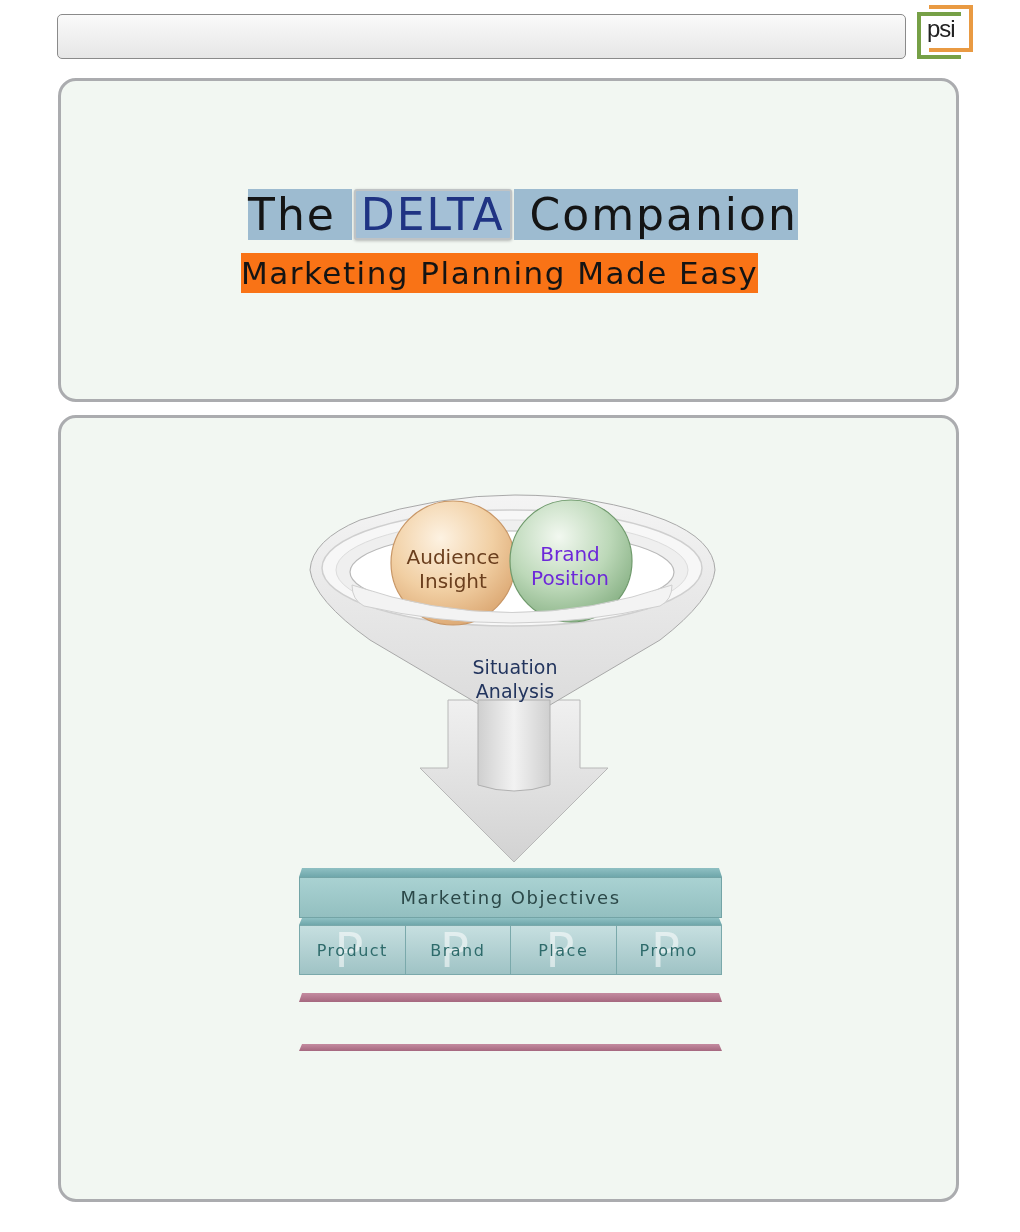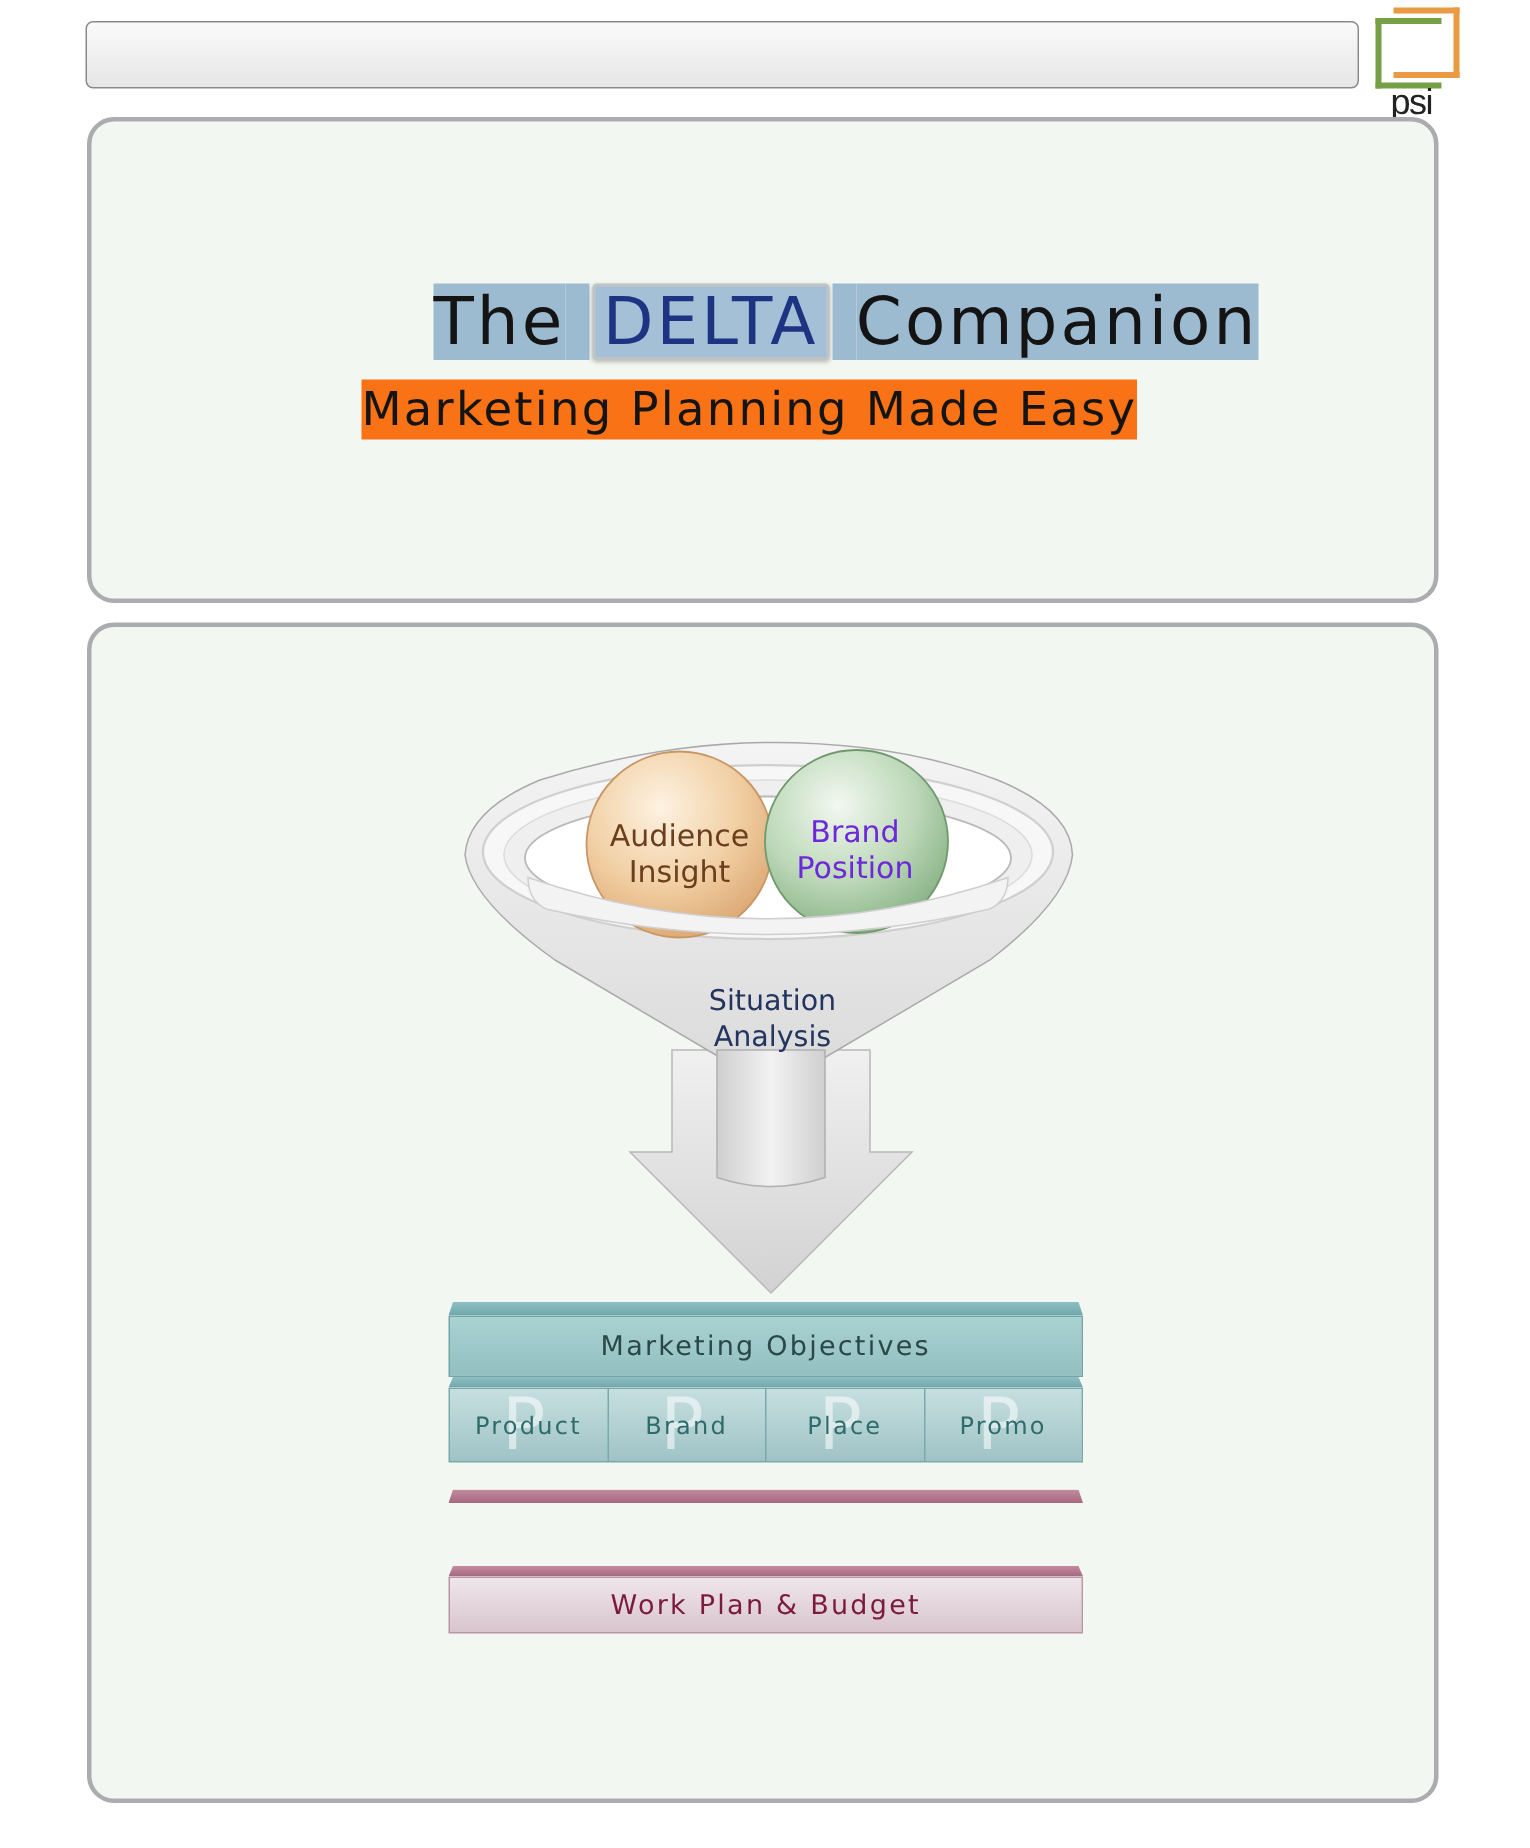"psi" .logo .text { margin-top: 40px -> none }
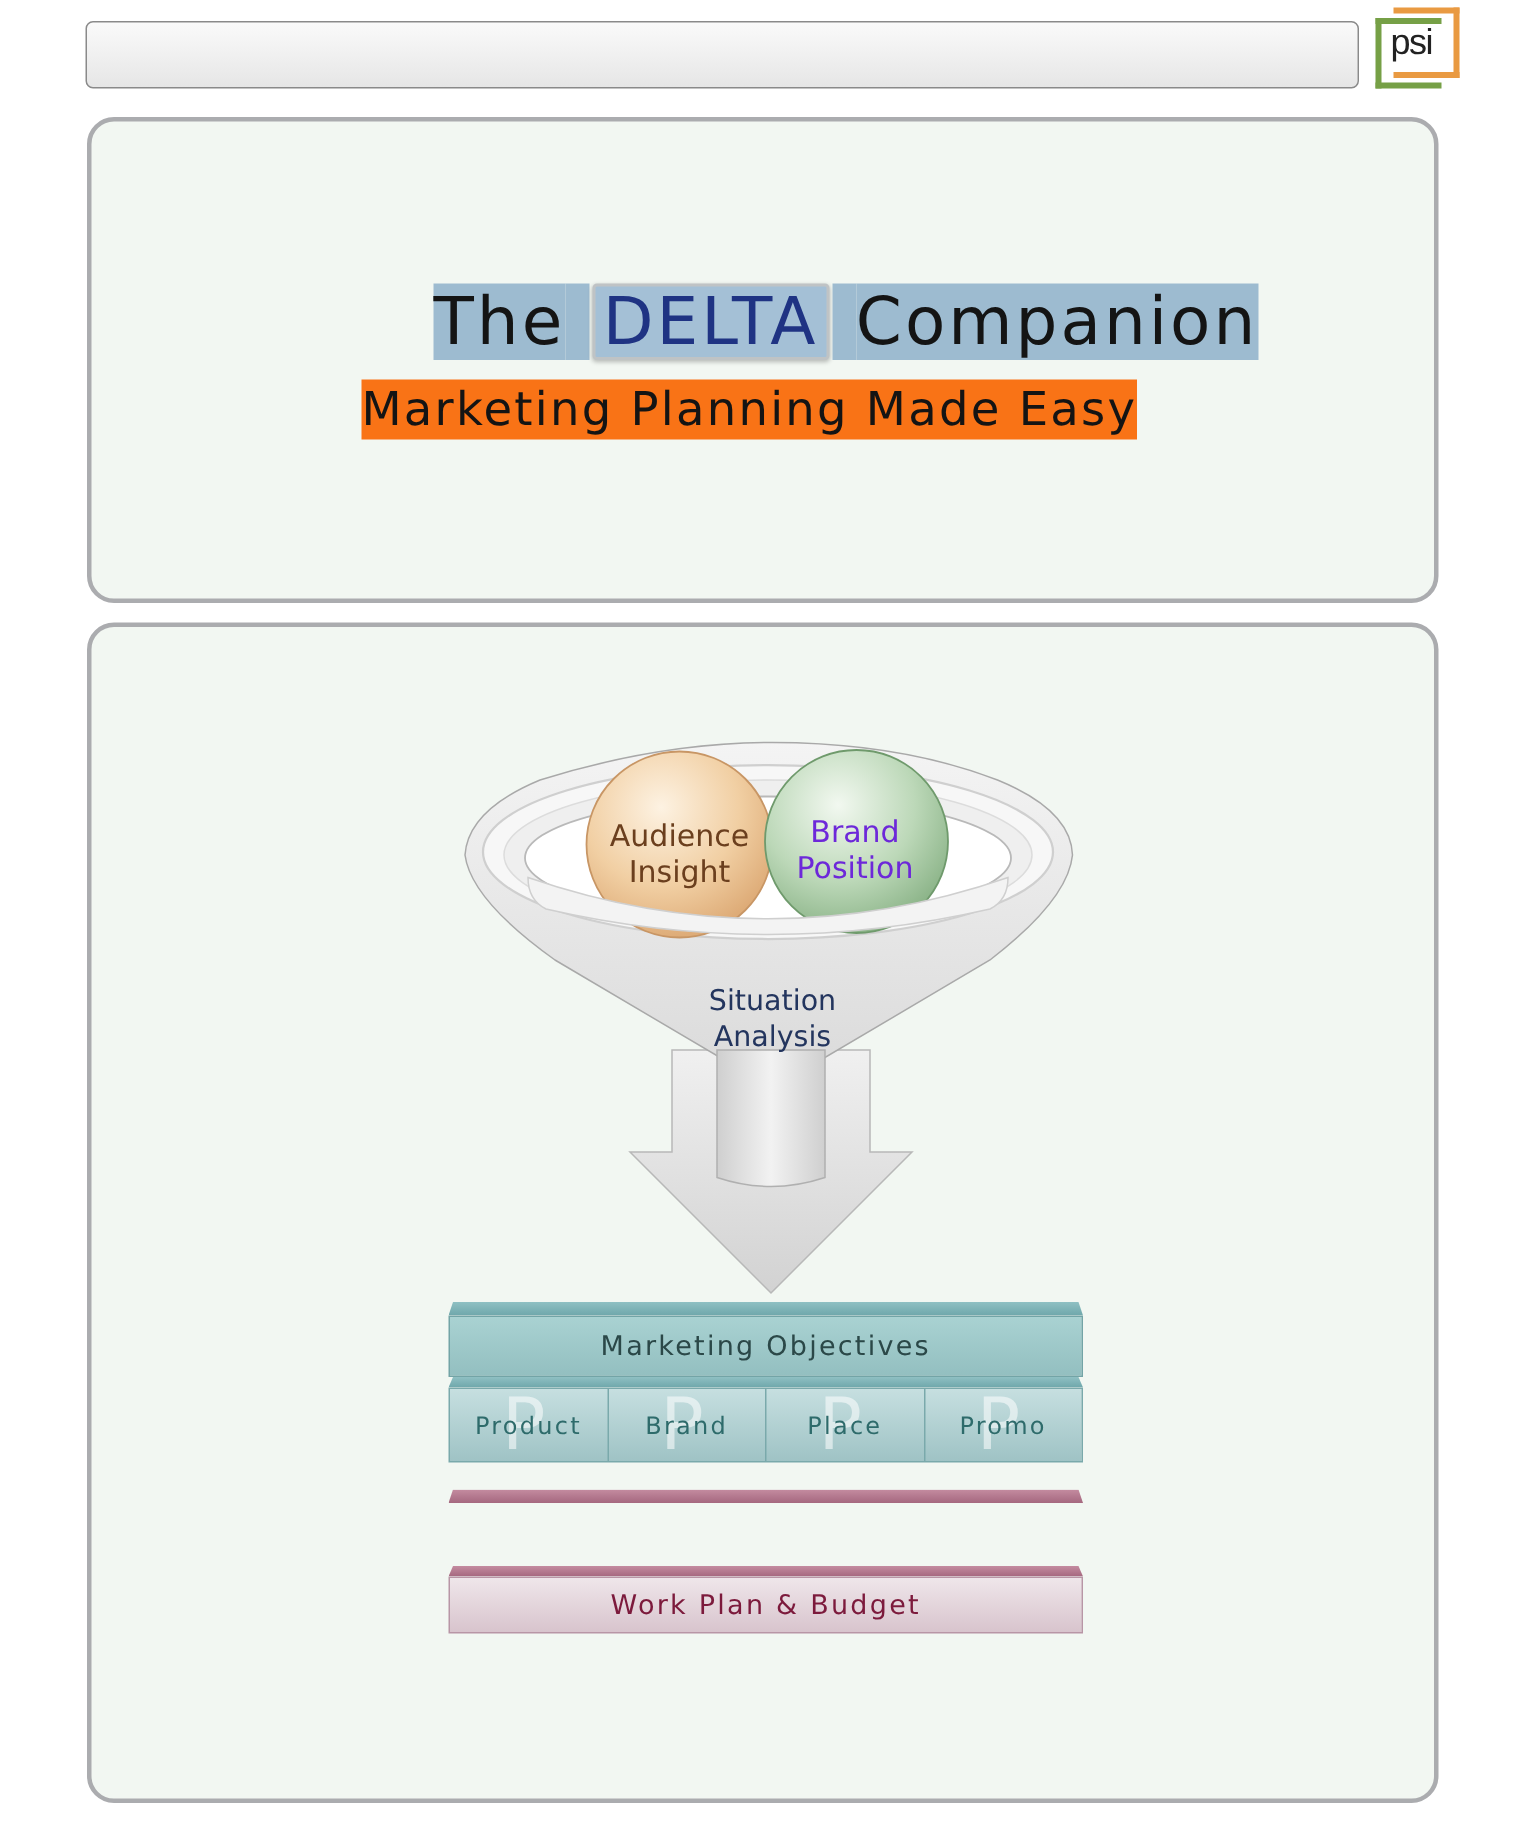"The DELTA Companion" .title-line1 { margin-left: 41px -> none }
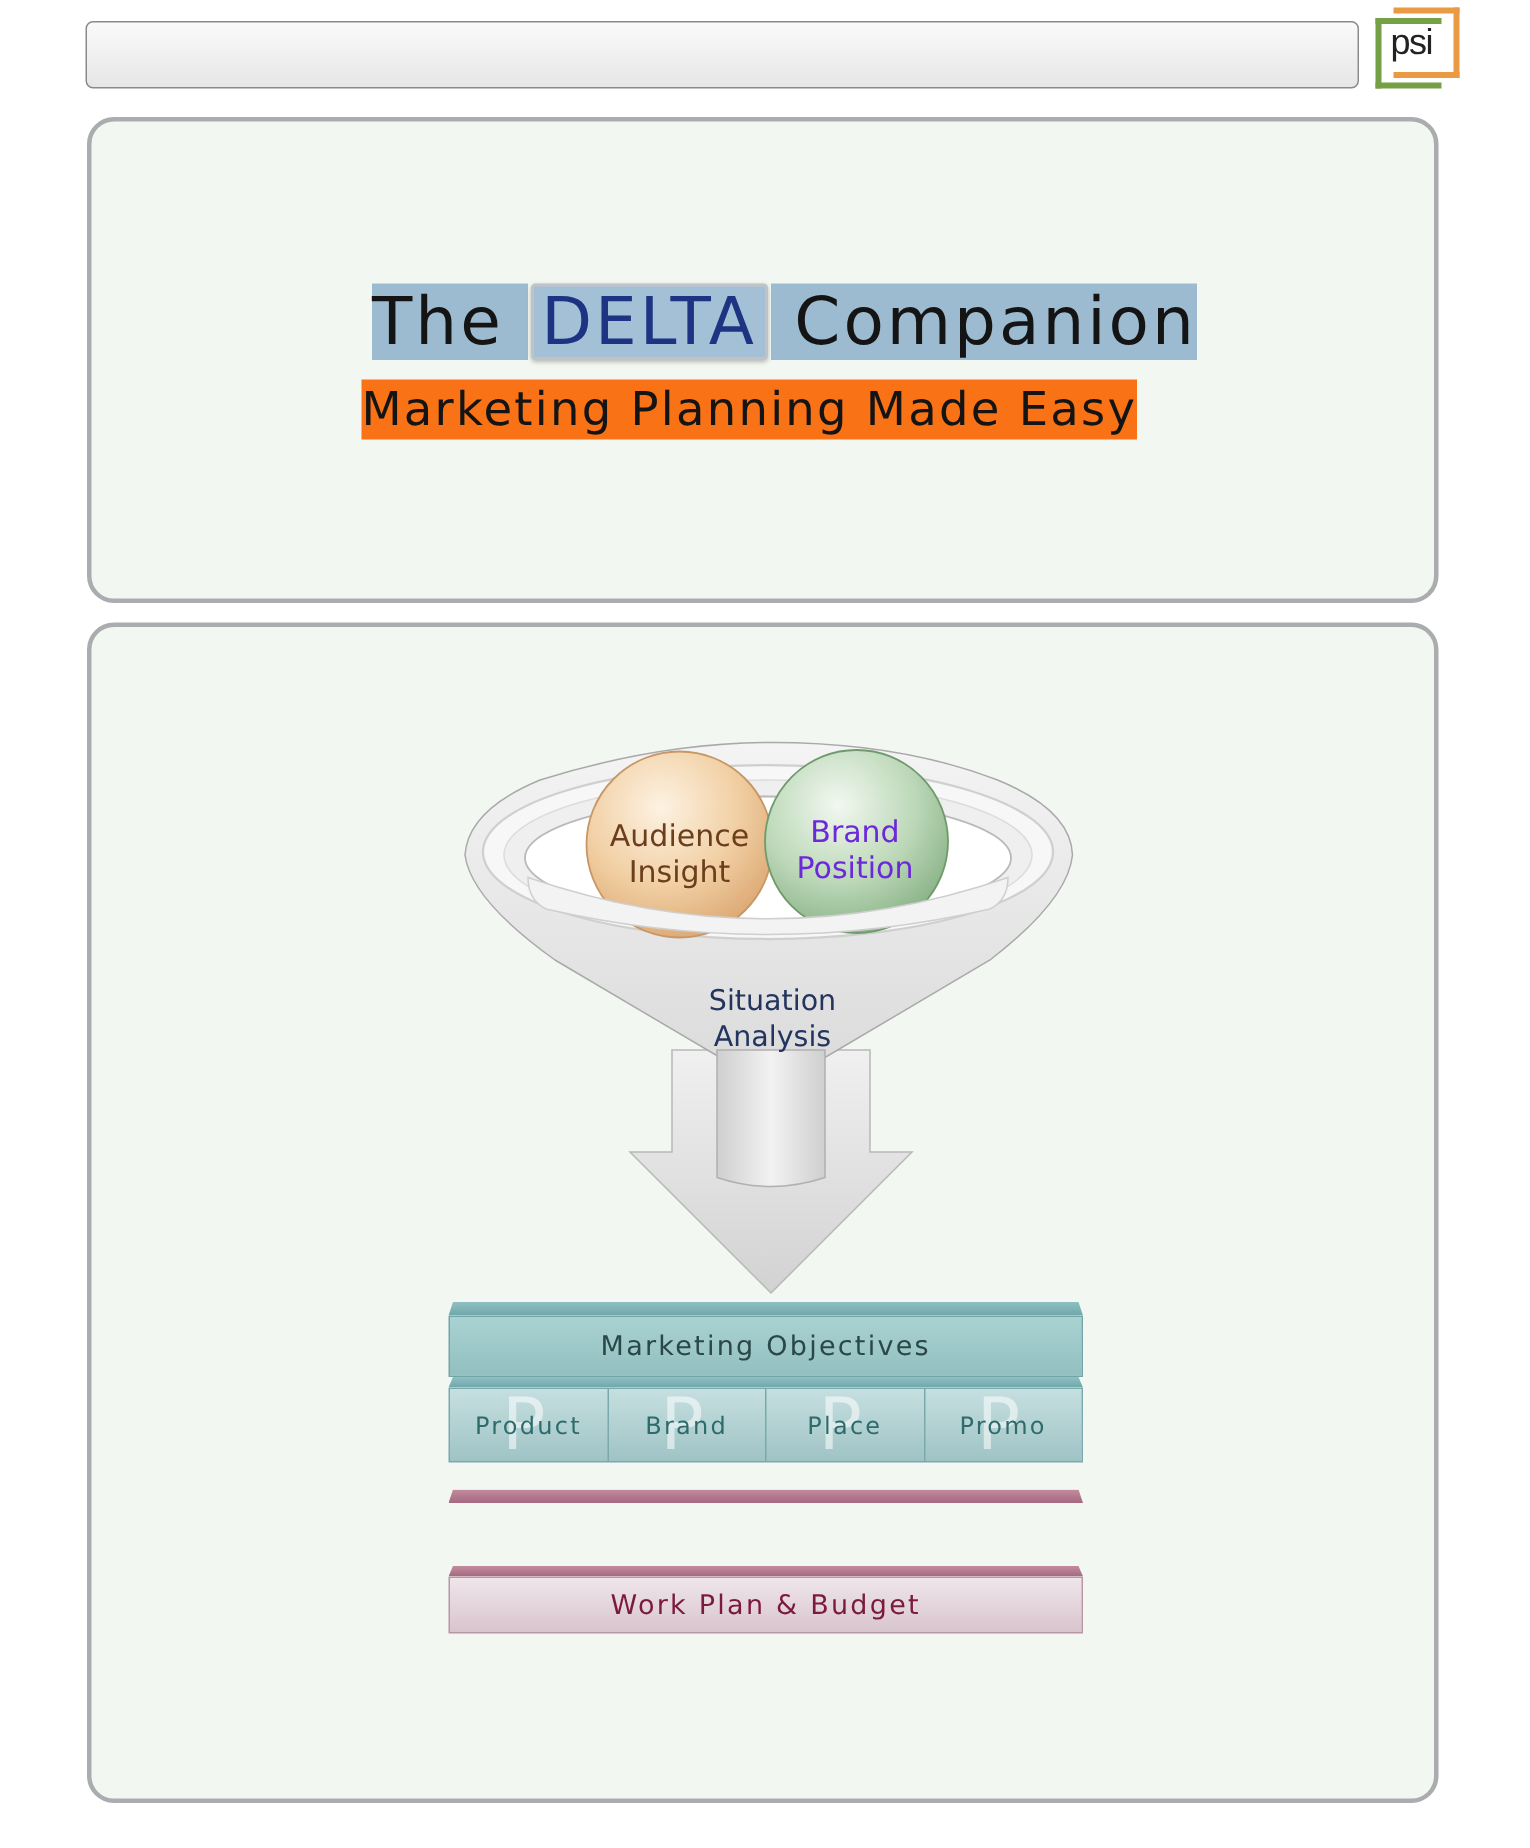"Work Plan & Budget" div.bar-face { html: <div>Work Plan &amp; Budget</div> -> none }
